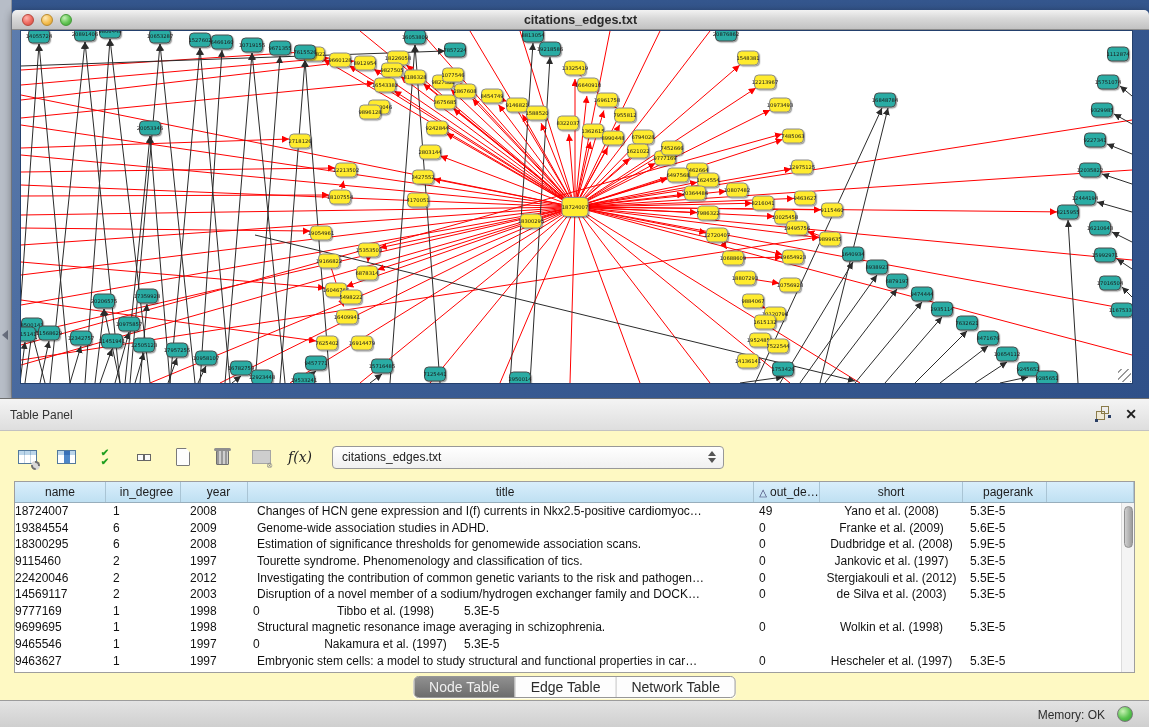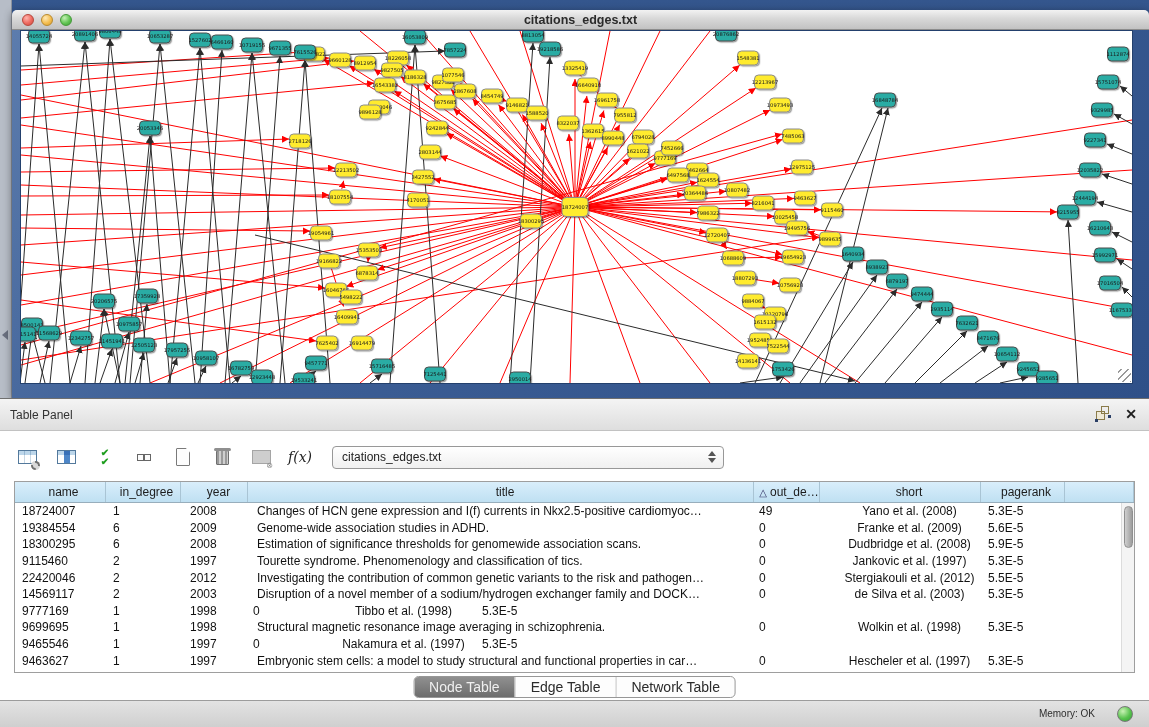"Table Panel" .table-panel { background: #ffffff -> #fef9c3 }
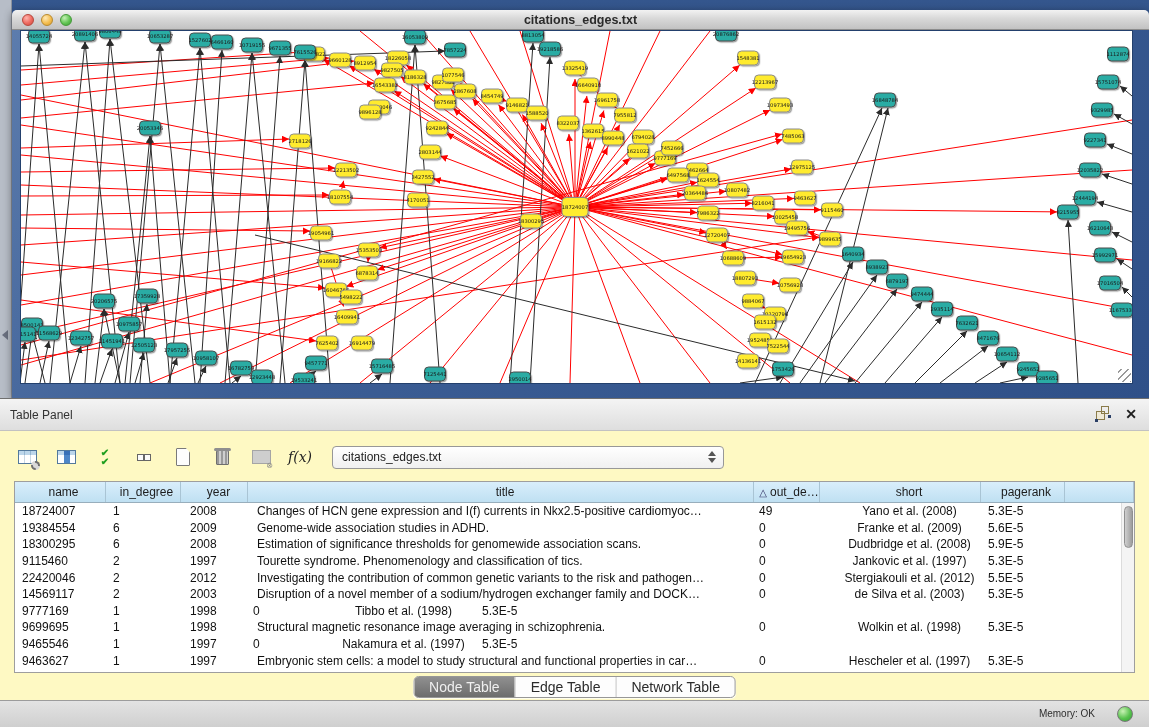"name" .c0 { padding-left: 7px -> none }
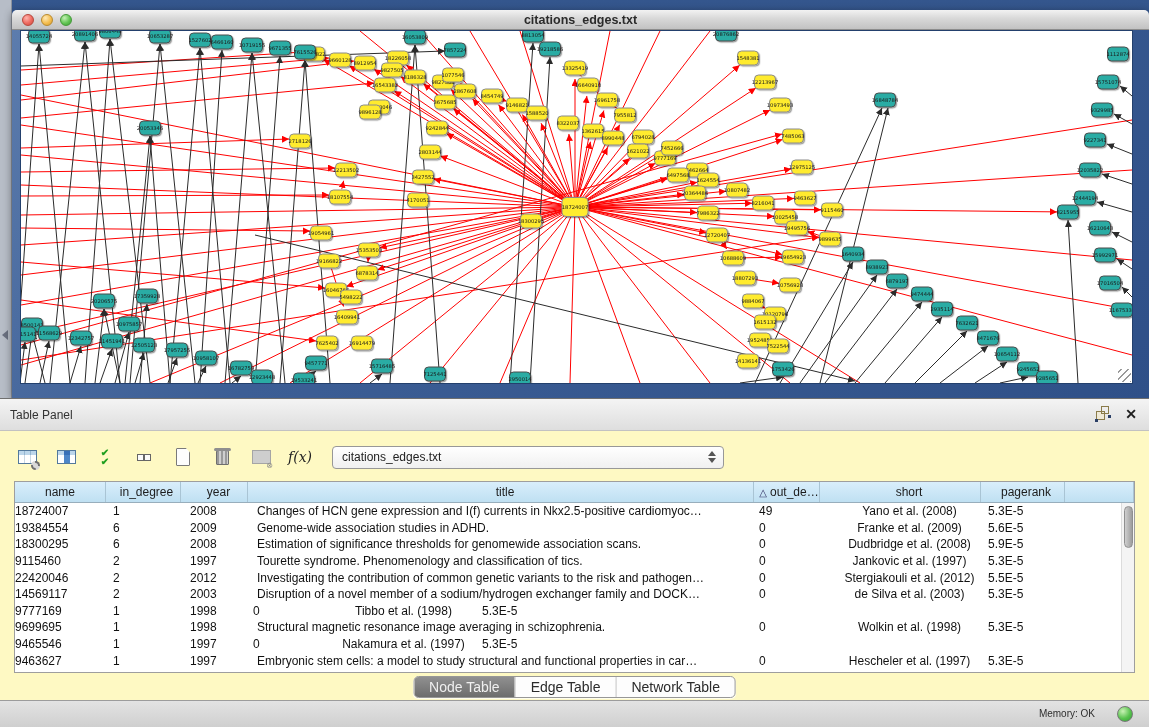"short" .c5 { margin-left: 18px -> none }
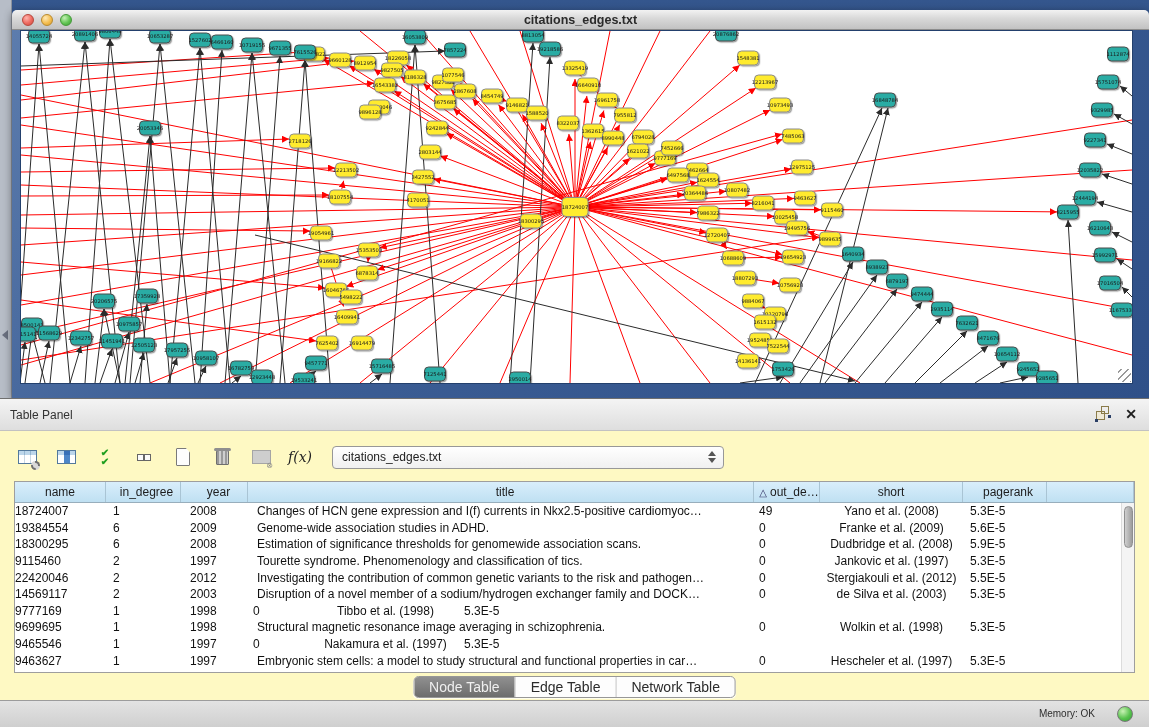"Memory: OK" .mem-label { font-size: 10px -> 12px; right: 54px -> 44px }
